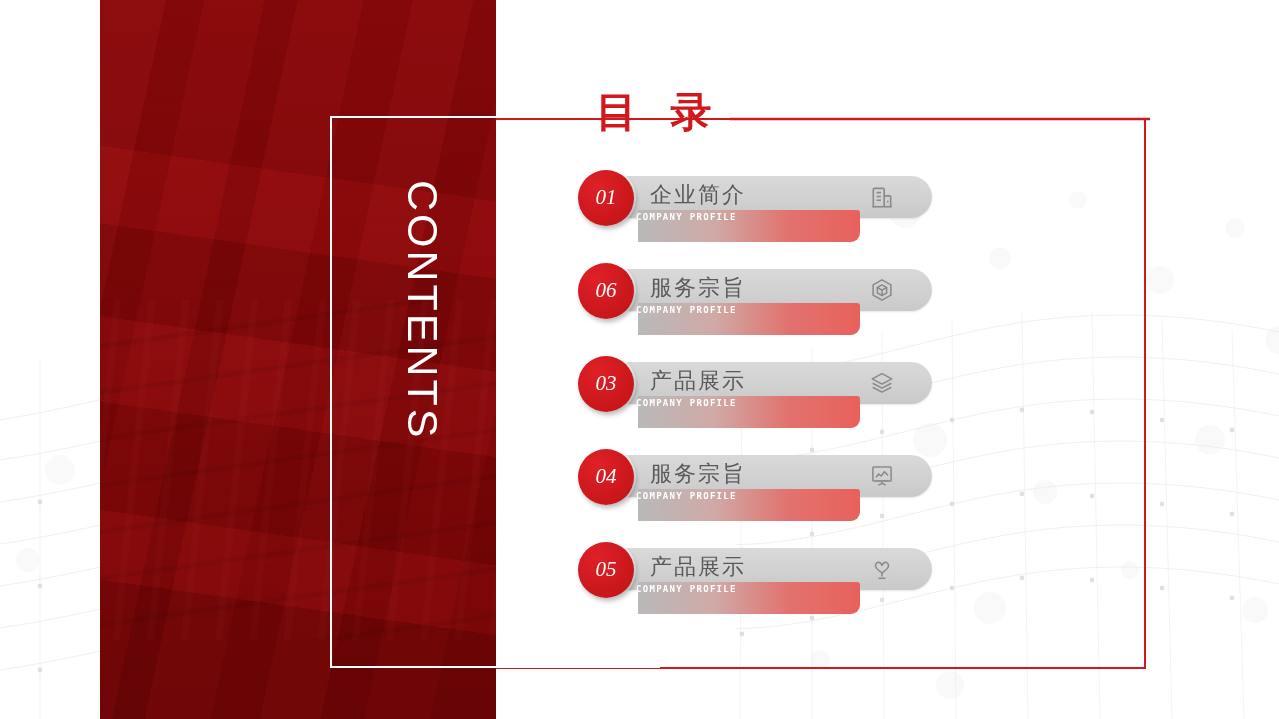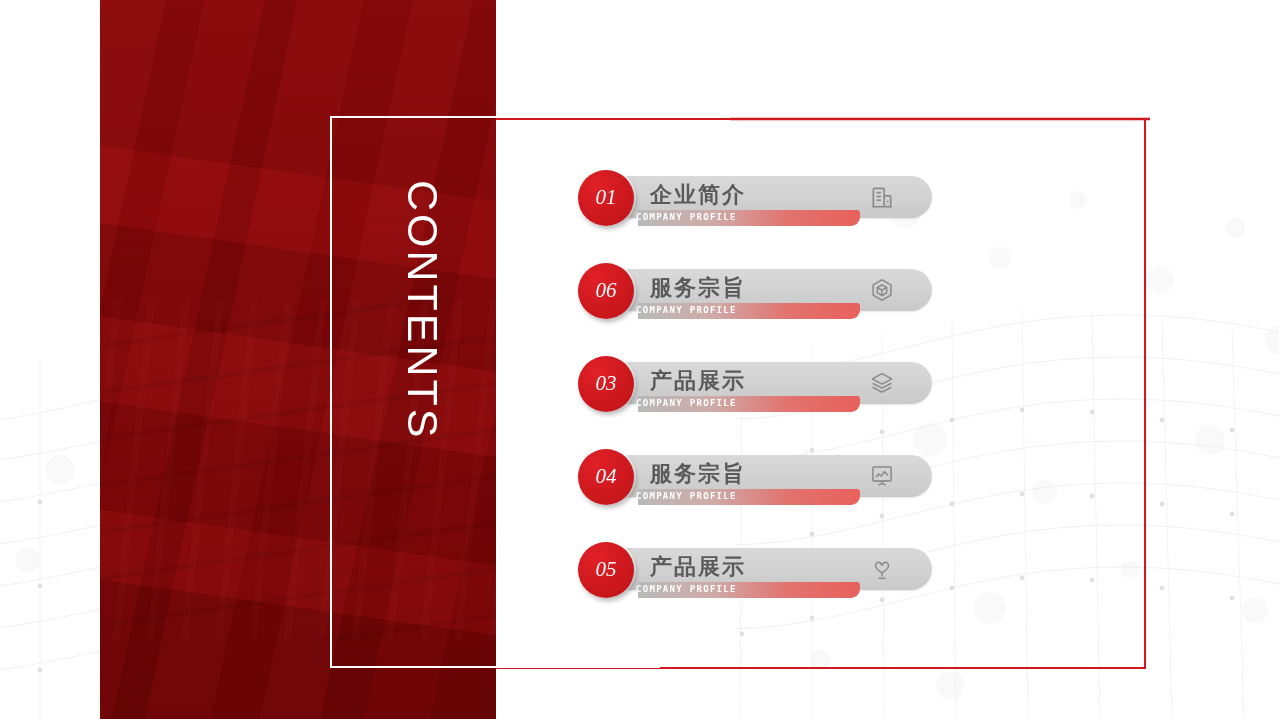"目 录" div.title-wrap { html: none -> <div> <div>目 录</div> </div> }
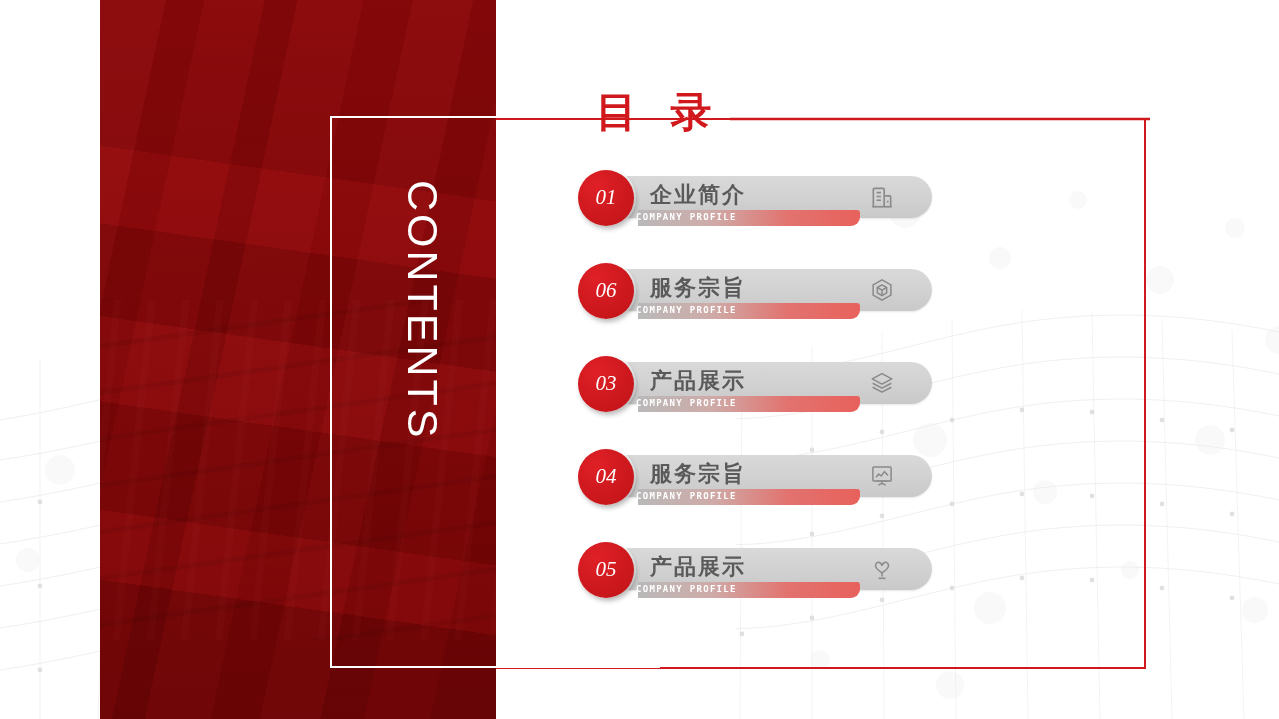"企业简介" .row-label { font-weight: 700 -> 400 }
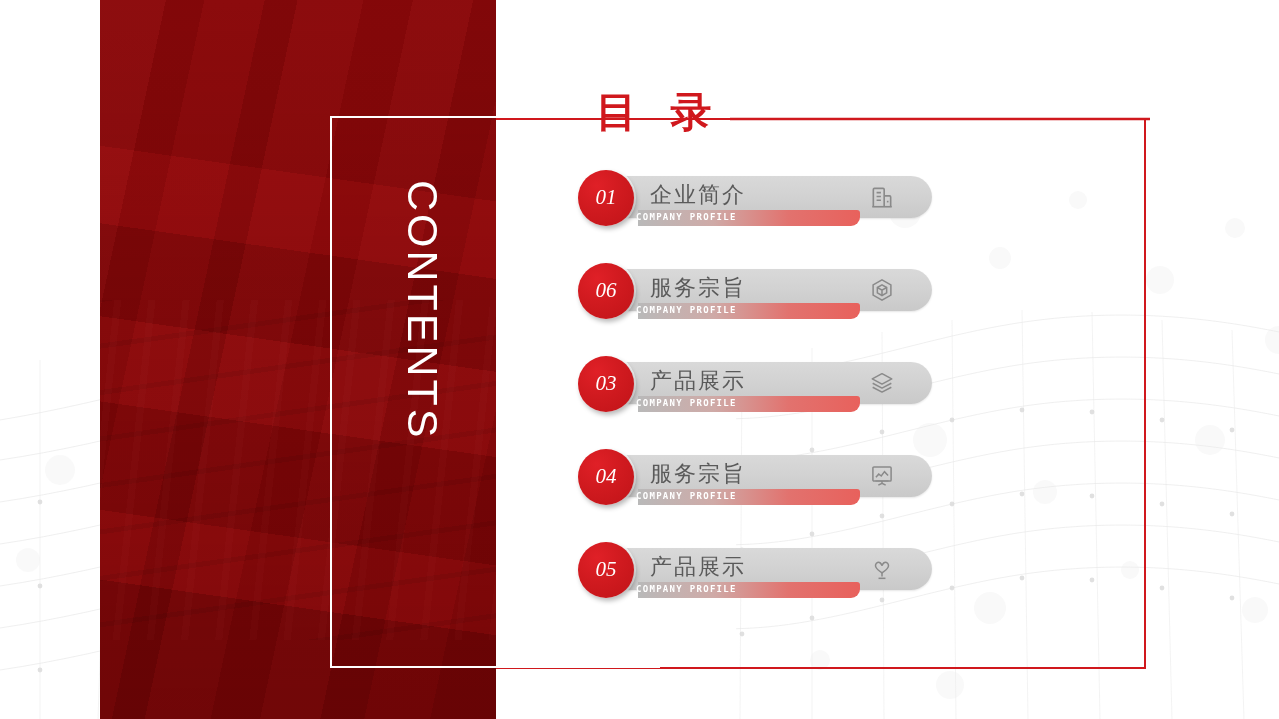"COMPANY PROFILE" .sub-bar { height: 16px -> 32px }
